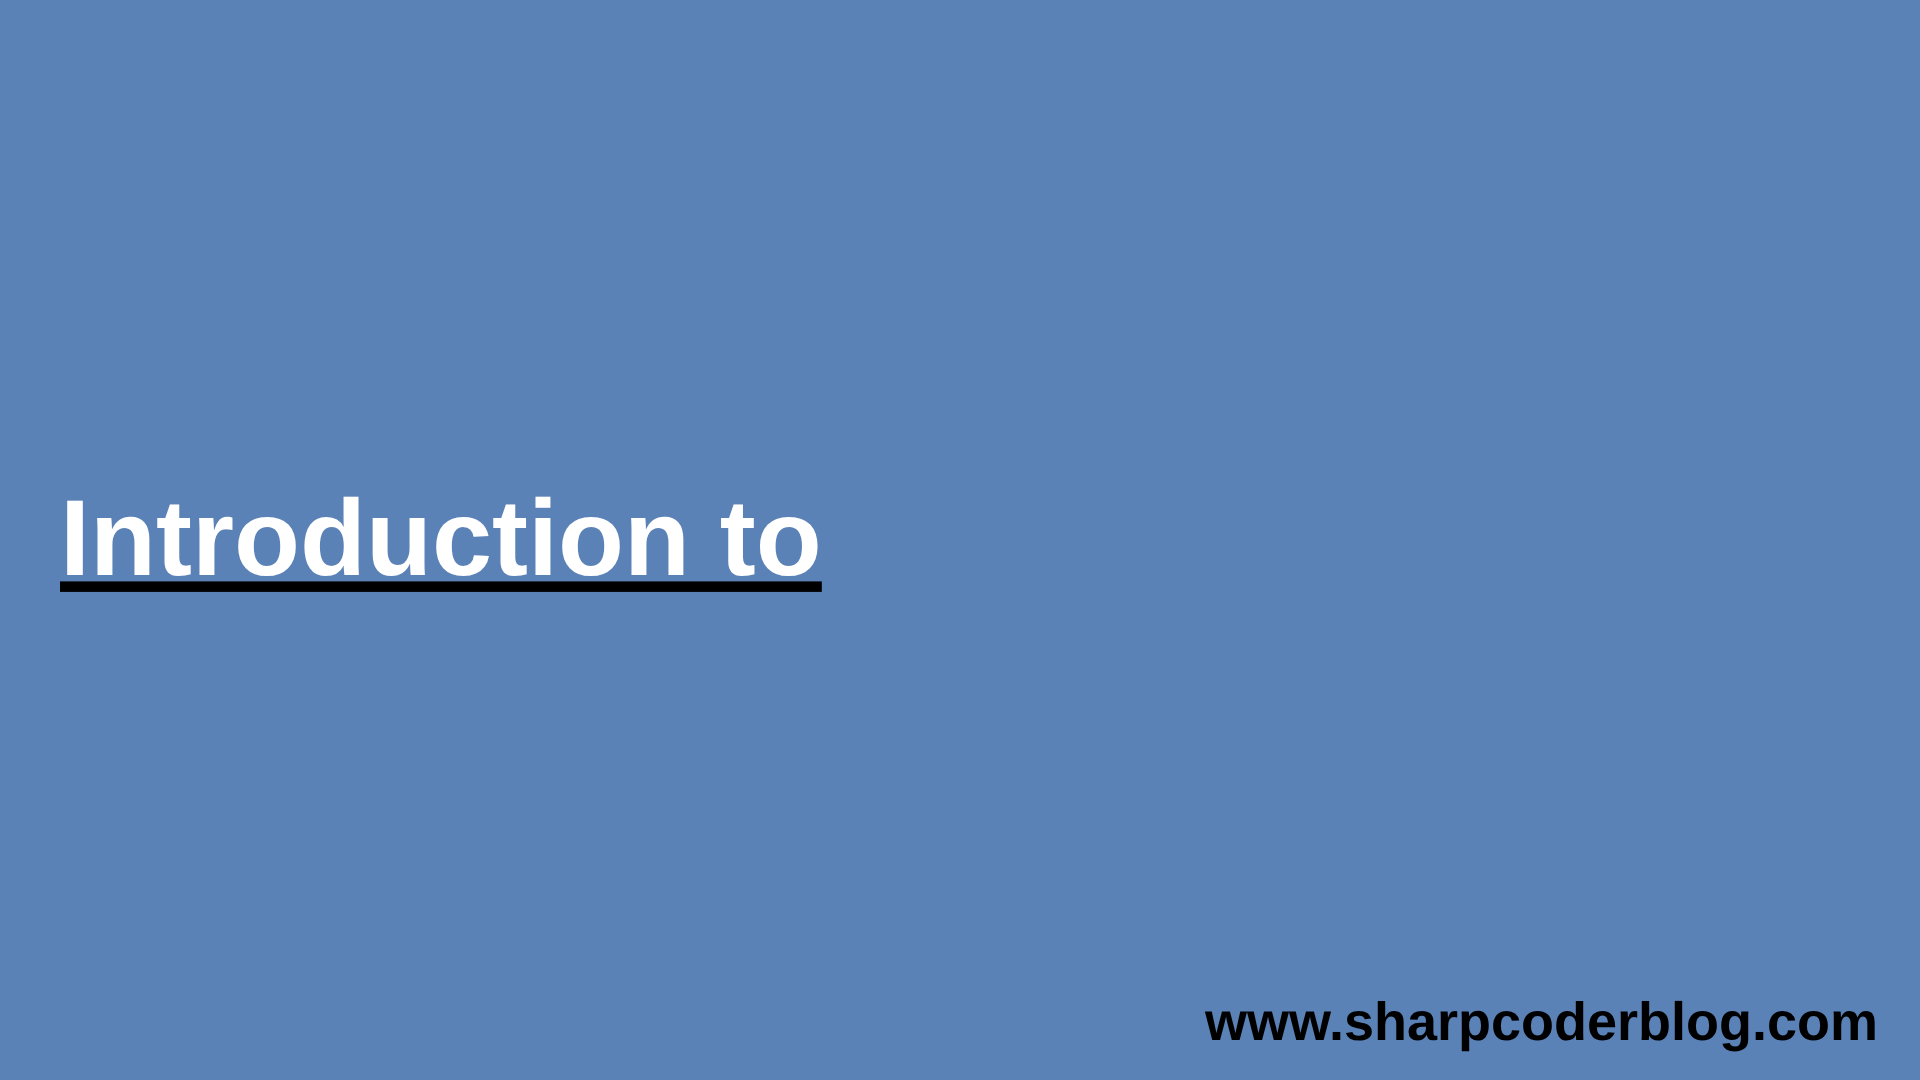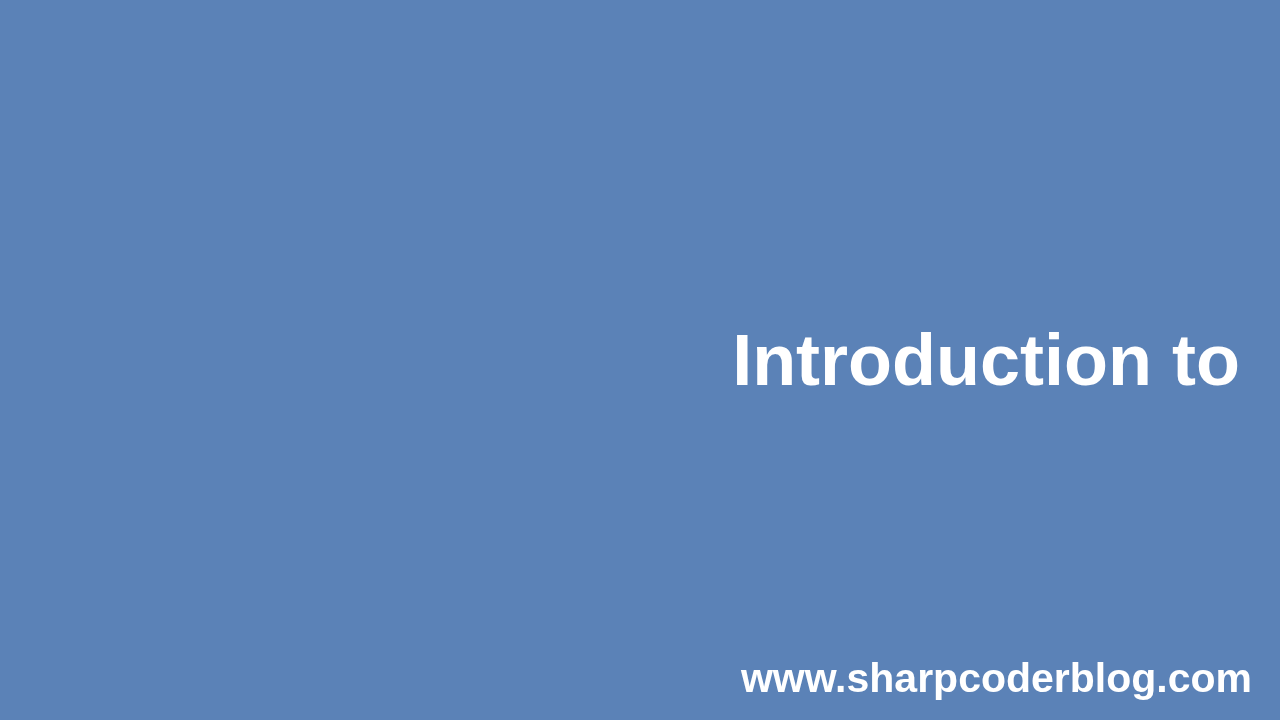"Introduction to" .title-container { text-align: right -> left; text-decoration: none -> underline }
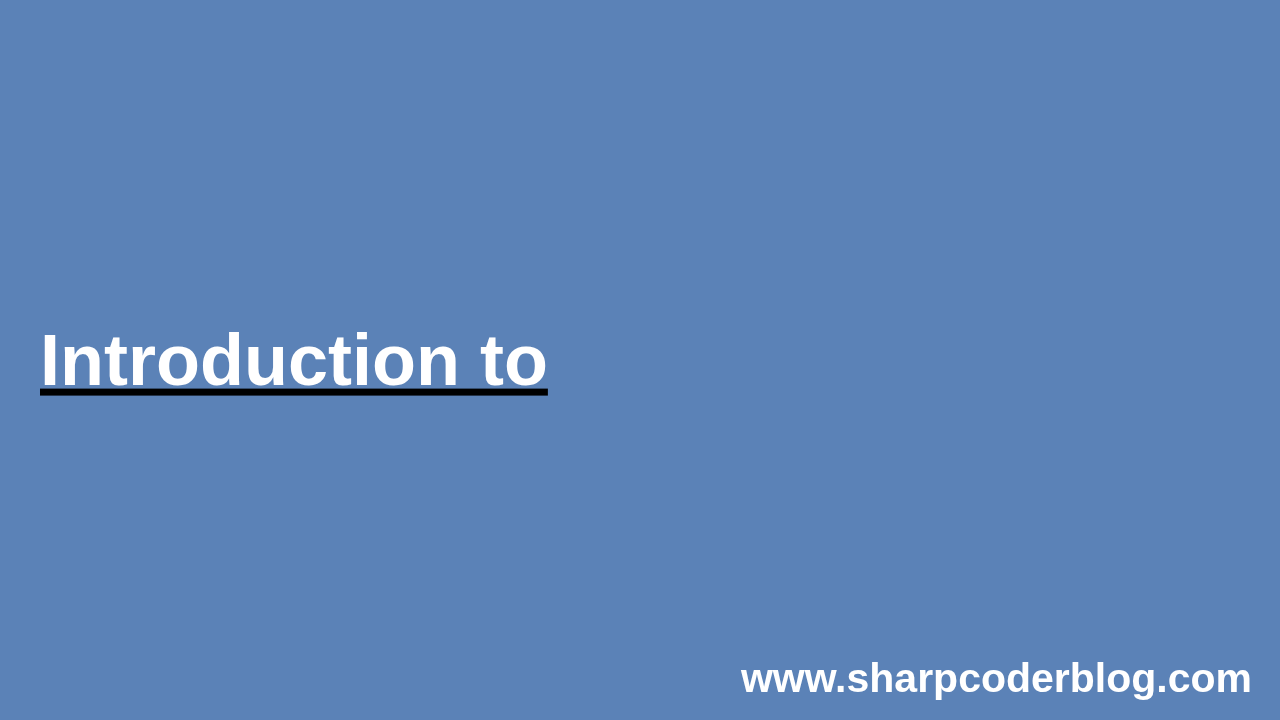"www.sharpcoderblog.com" .watermark { color: #ffffff -> #000000; font-size: 41px -> 36px }
